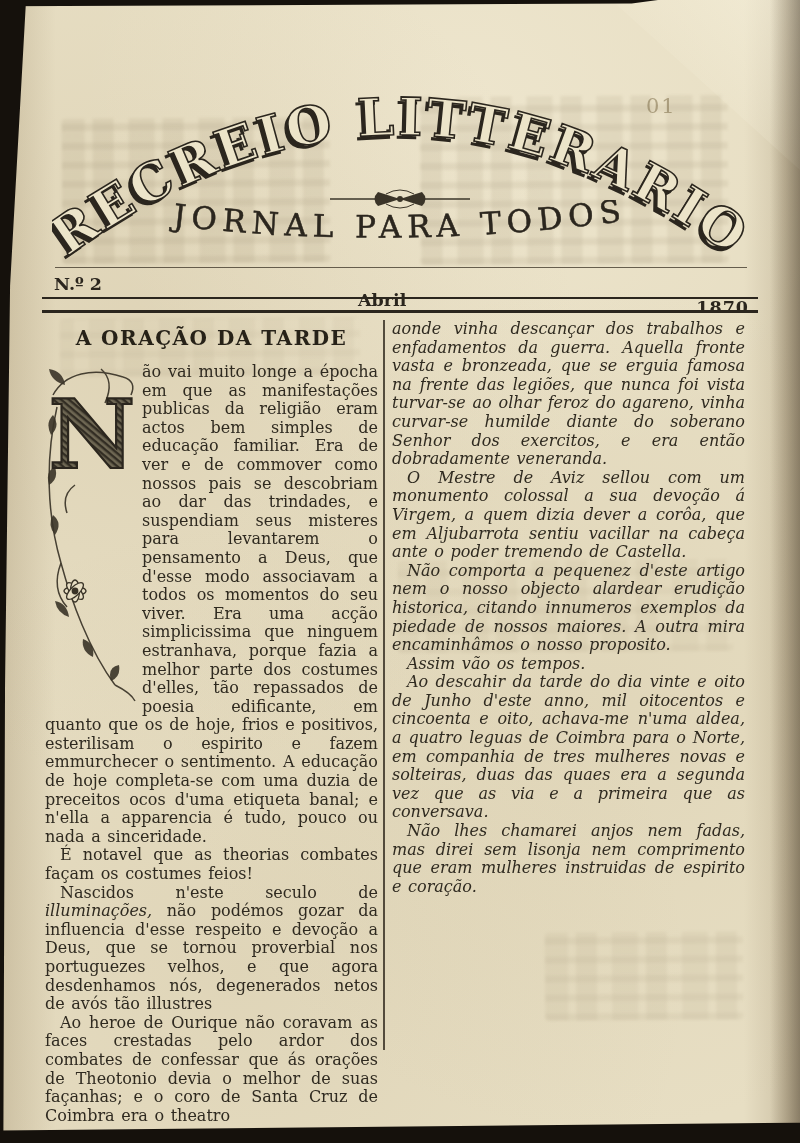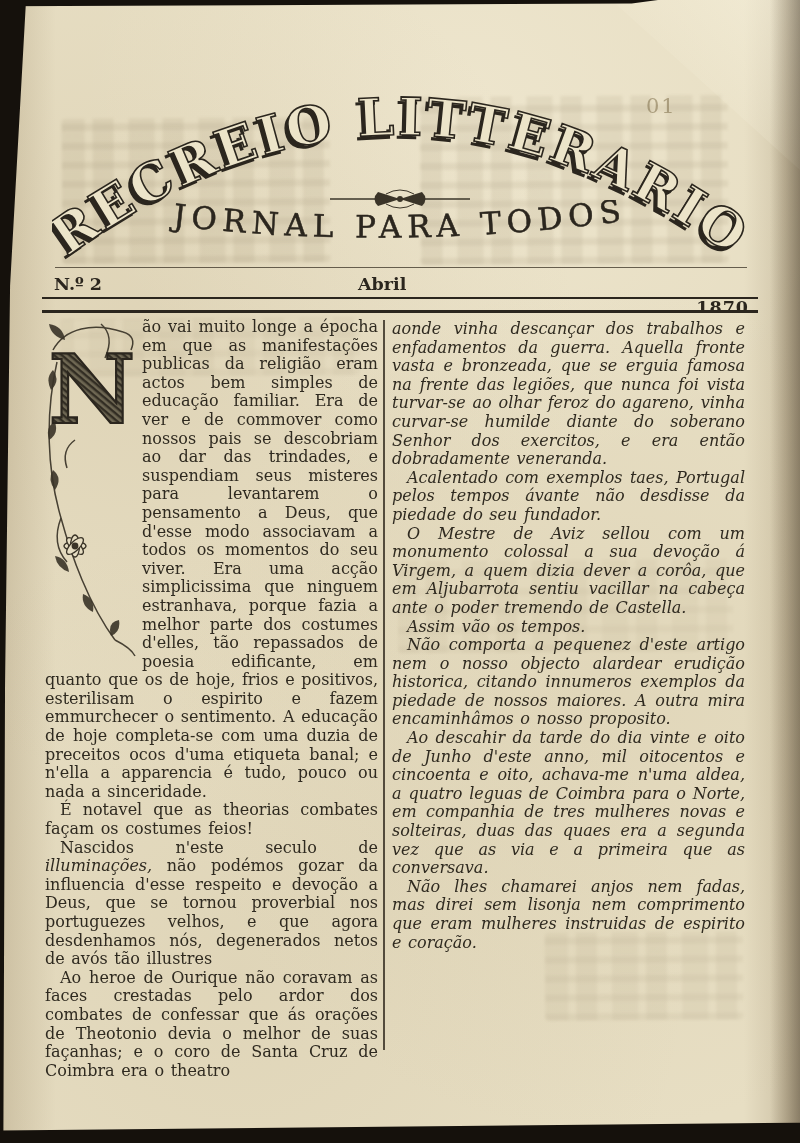"Abril" #issue-month { top: 2px -> 18px }
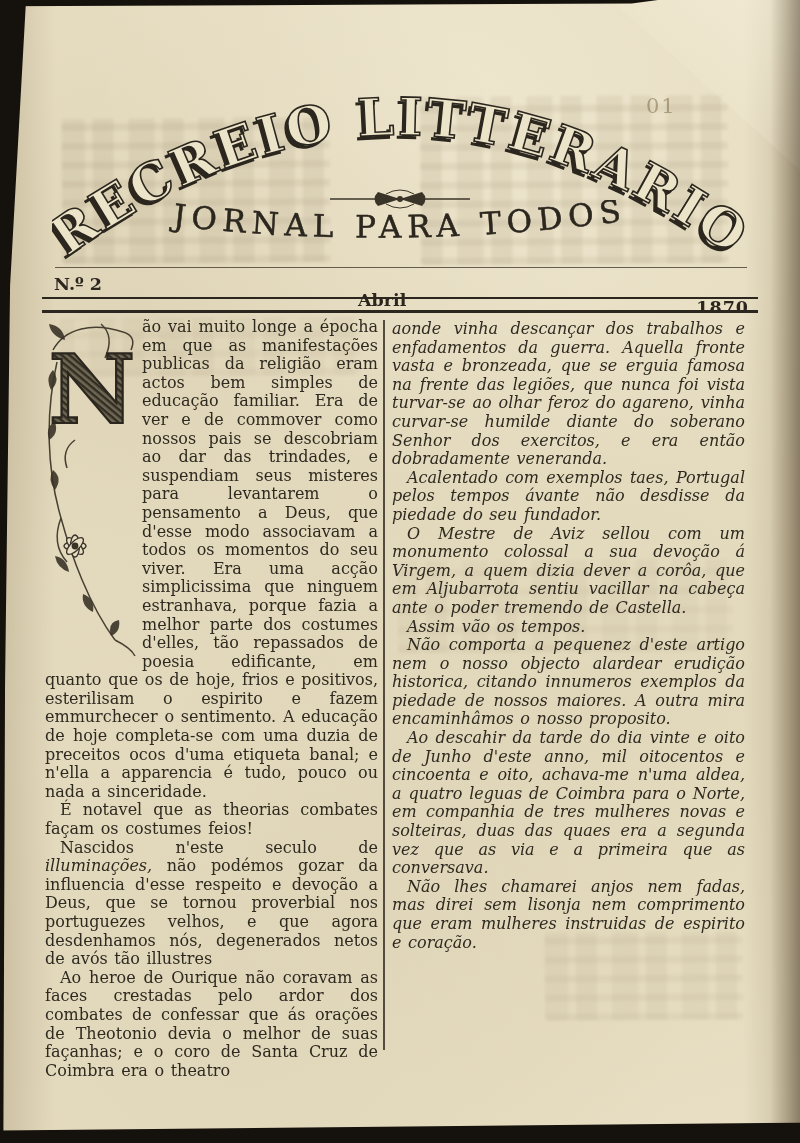"A ORAÇÃO DA TARDE" h2 { html: none -> <h2>A ORAÇÃO DA TARDE</h2> }
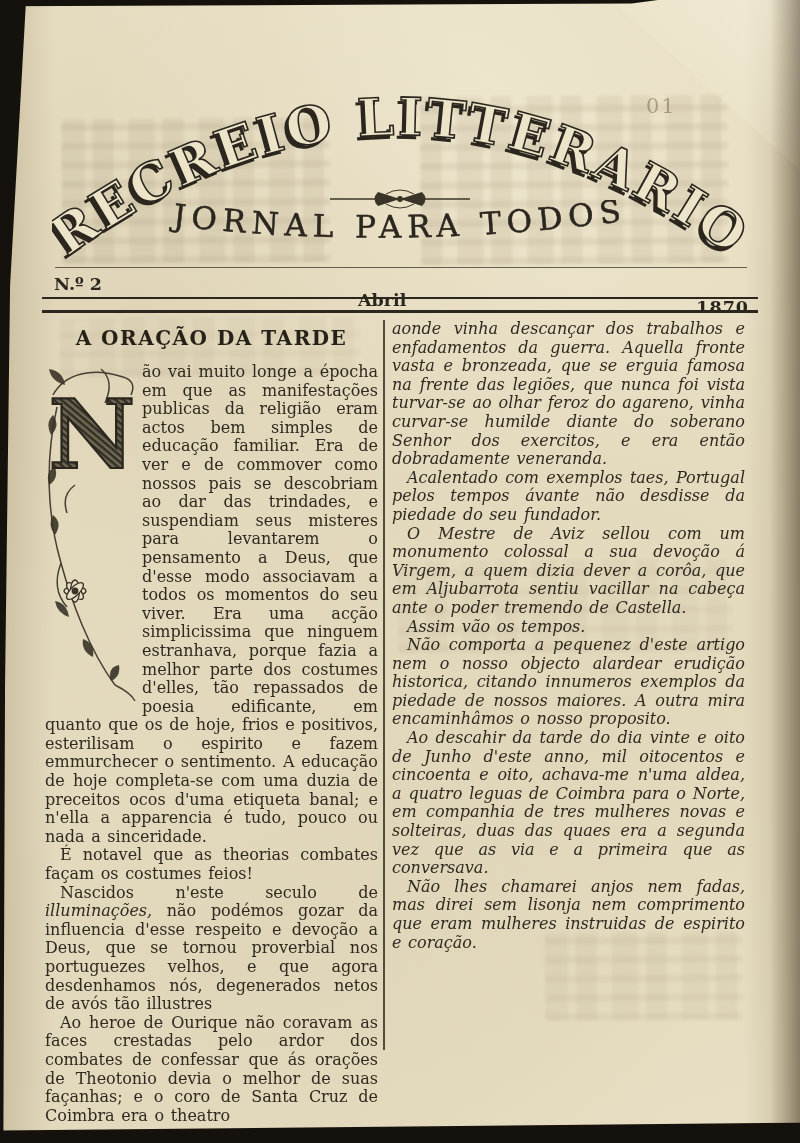"Acalentado com exemplos taes, Portugal" p.indent { html: <p>Acalentado com exemplos taes, Portugal pelos tempos ávante não desdisse da piedade do seu fundador.</p> -> none }
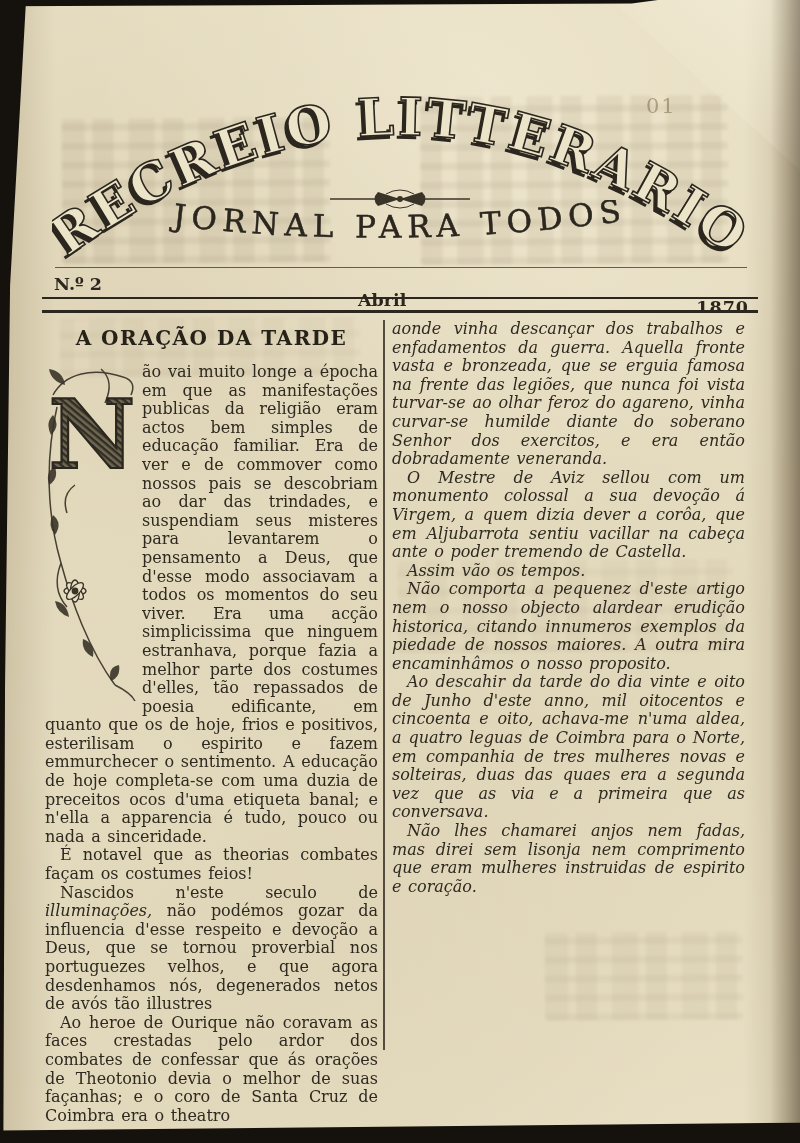"Assim vão os tempos." p.indent { order: before "Não comporta a pequenez d'este" -> after "Não comporta a pequenez d'este" }
